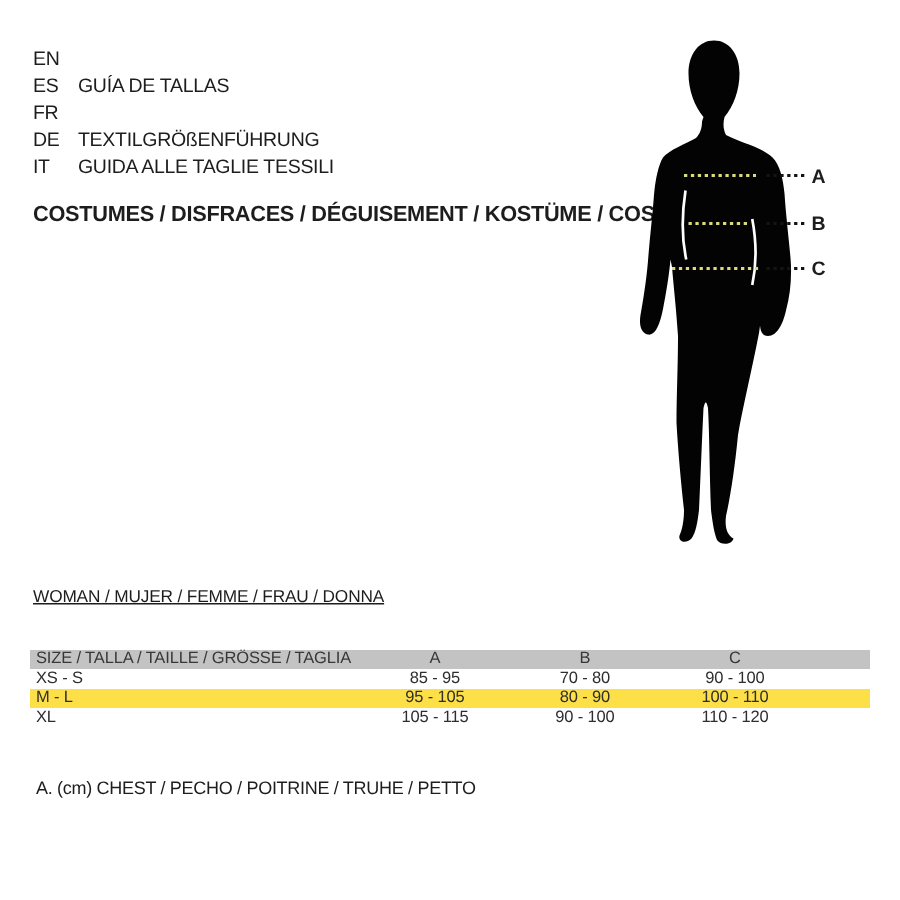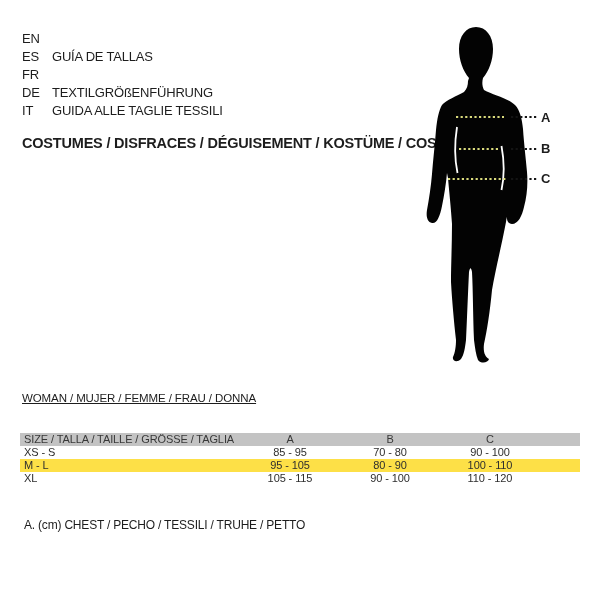"A. (cm) CHEST / PECHO" div.legend-row { text: TESSILI -> POITRINE }
